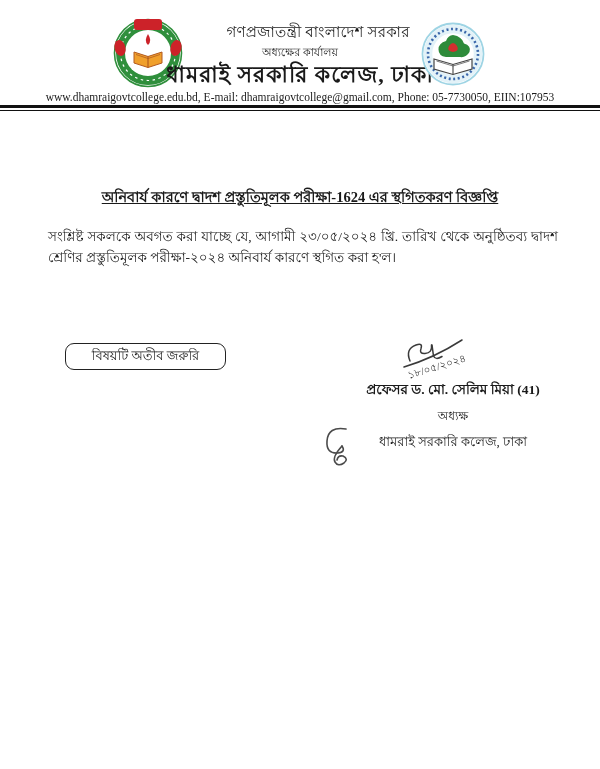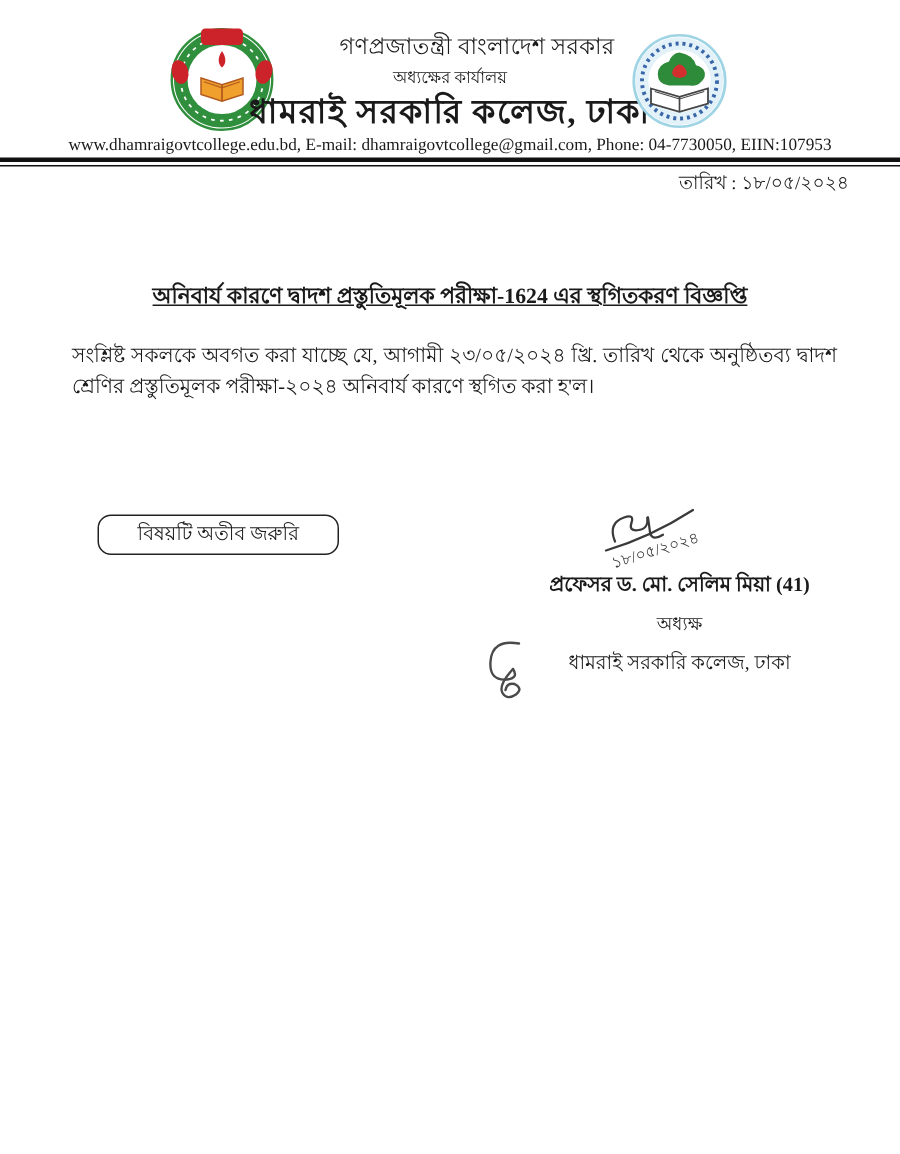"www.dhamraigovtcollege.edu.bd, E-mail:" div.contact-line { text: 04-7730050 -> 05-7730050 }
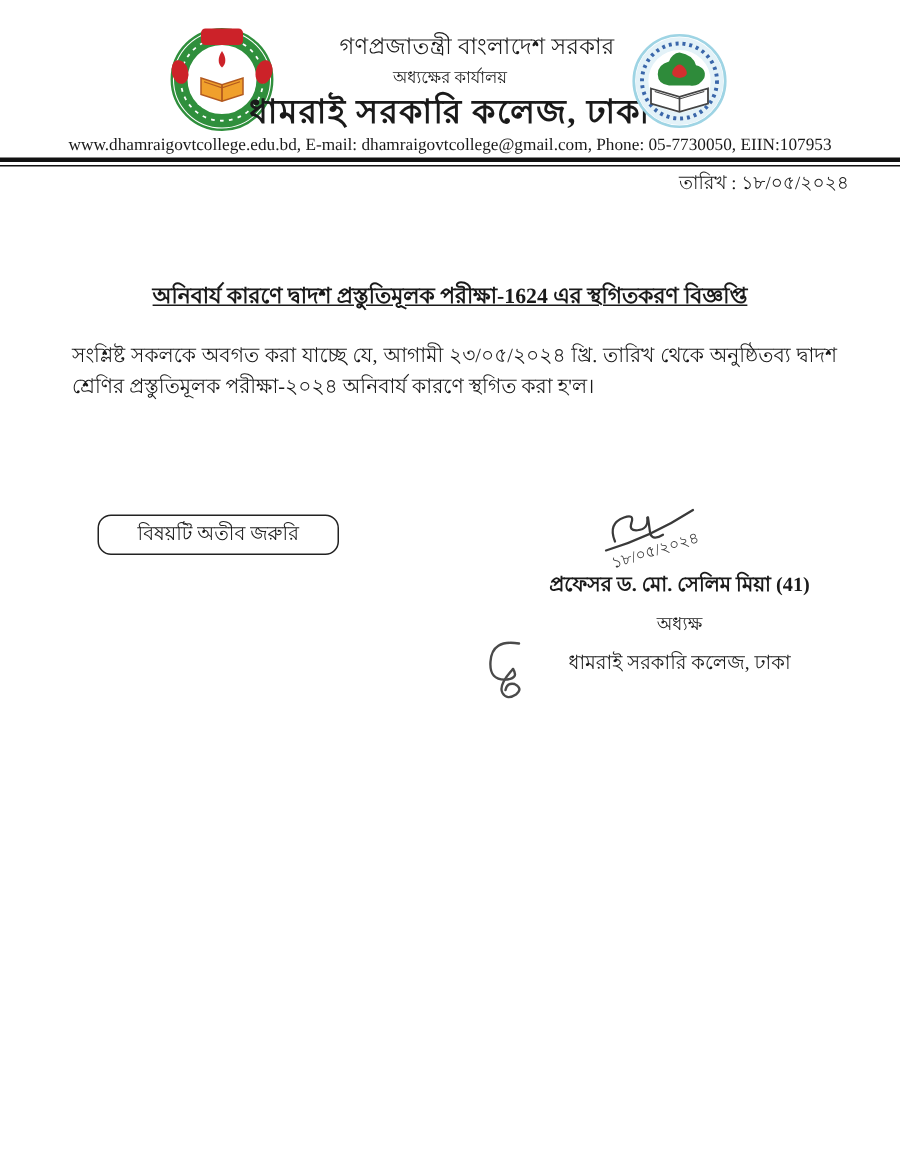"তারিখ : ১৮/০৫/২০২৪" div.date-line { html: <div>তারিখ : ১৮/০৫/২০২৪</div> -> none }
